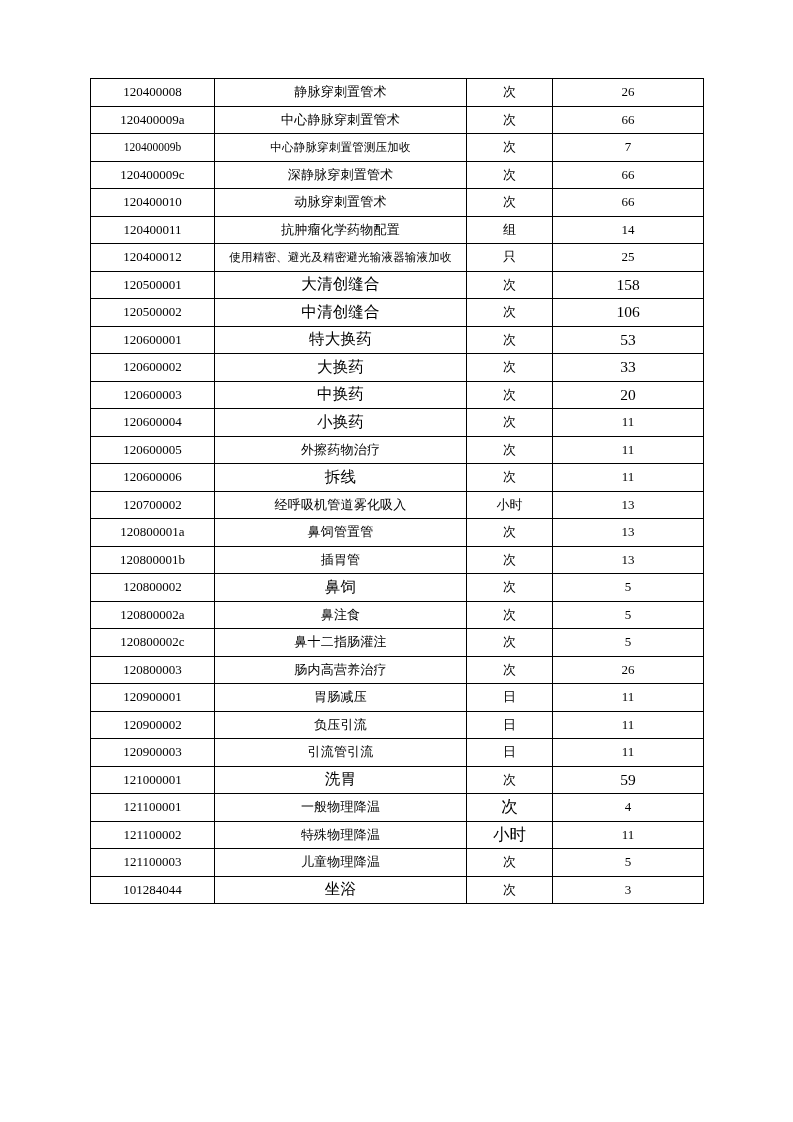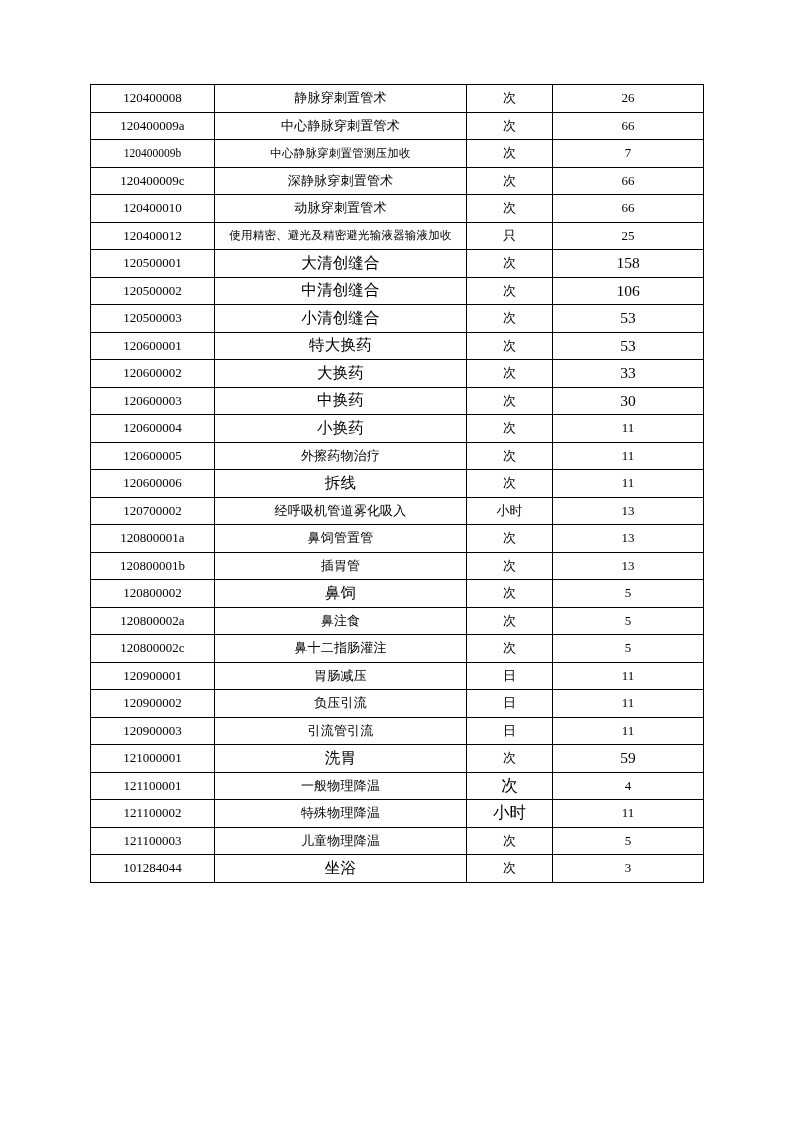"120400008" .table-wrap { top: 84px -> 78px }
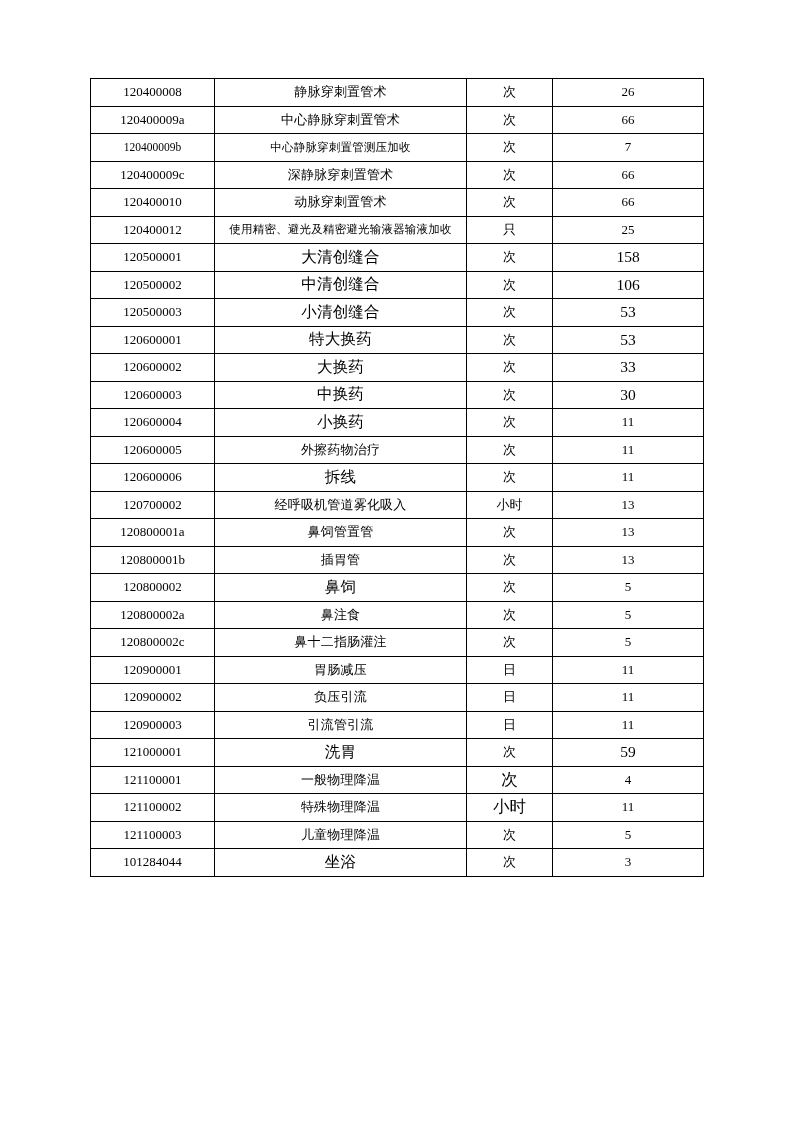"120400011" tr { html: none -> <tr> <td>120400011</td> <td>抗肿瘤化学药物配置</td> <td>组</td> <td>14</td> </tr> }
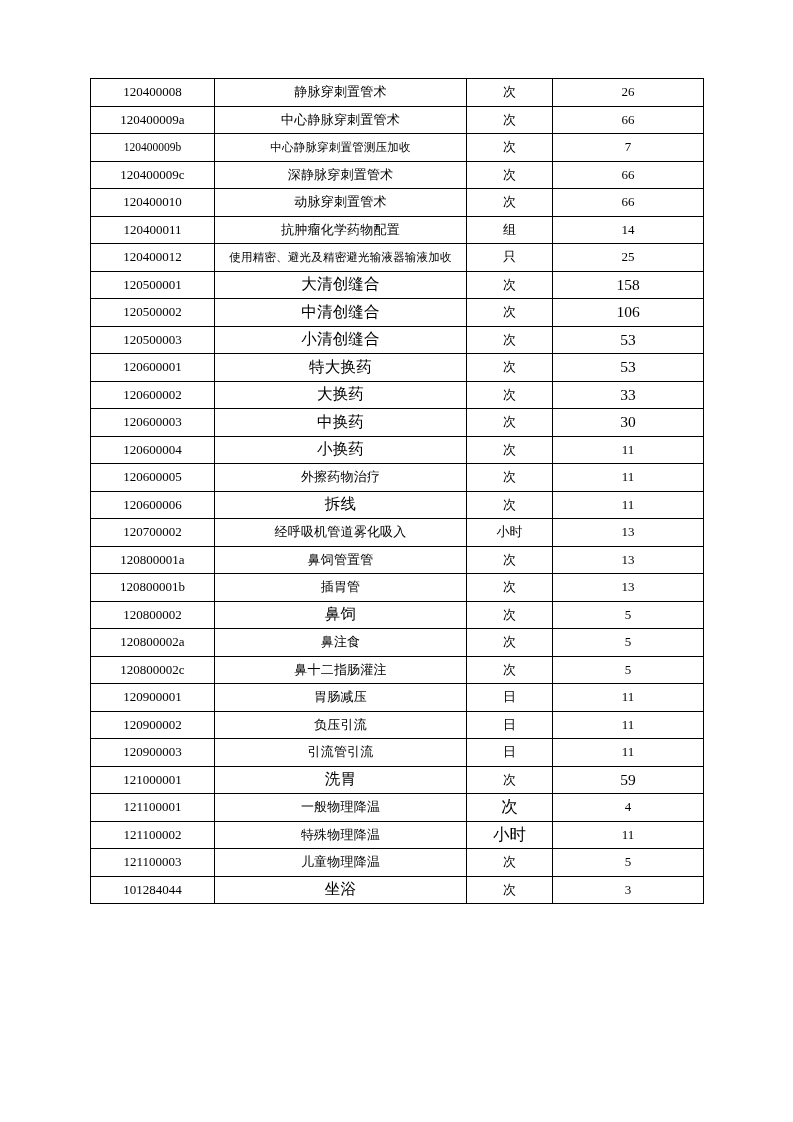"120500003" tr { html: <tr> <td>120500003</td> <td>小清创缝合</td> <td>次</td> <td>53</td> </tr> -> none }
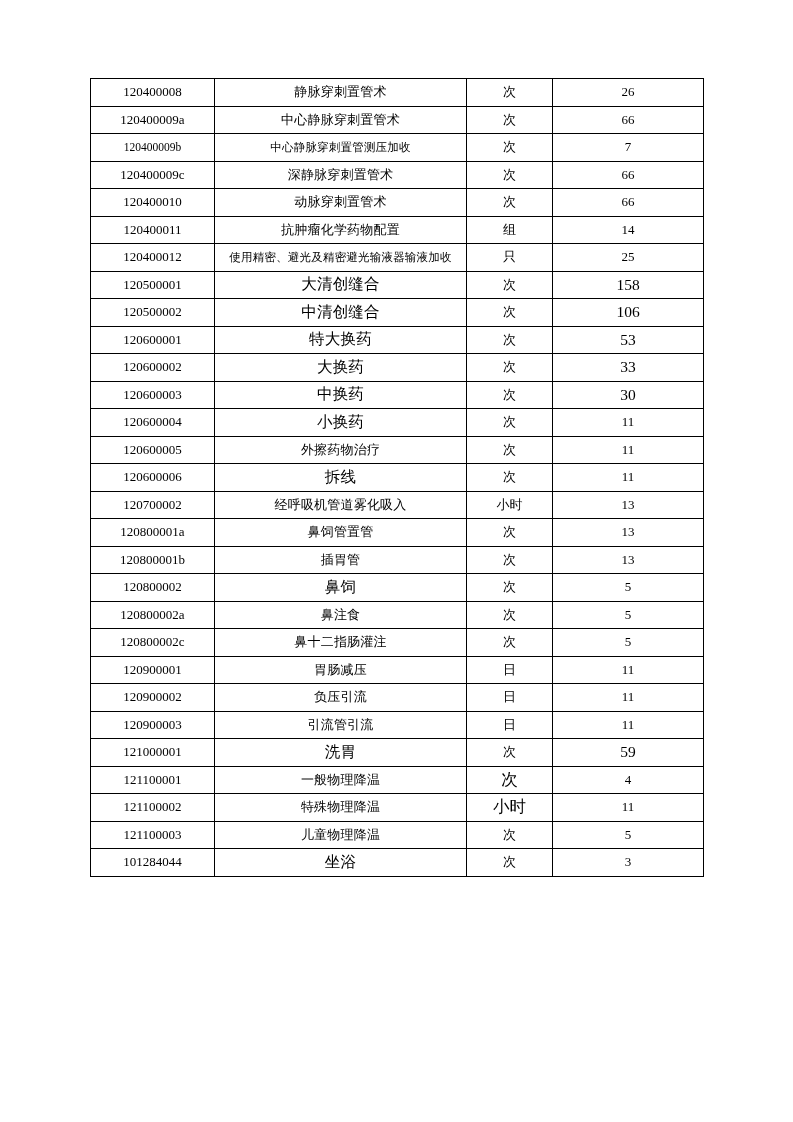"30" td.price { text: 30 -> 20 }
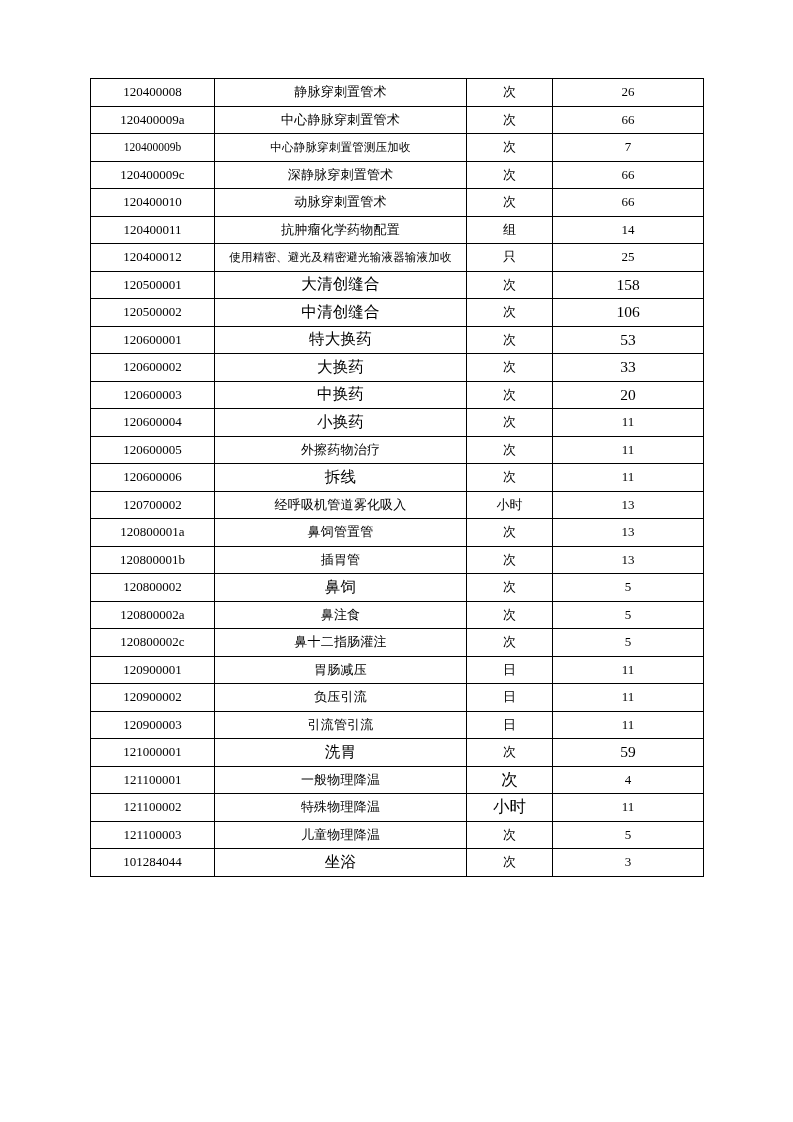"120800003" tr { html: none -> <tr> <td>120800003</td> <td>肠内高营养治疗</td> <td>次</td> <td>26</td> </tr> }
